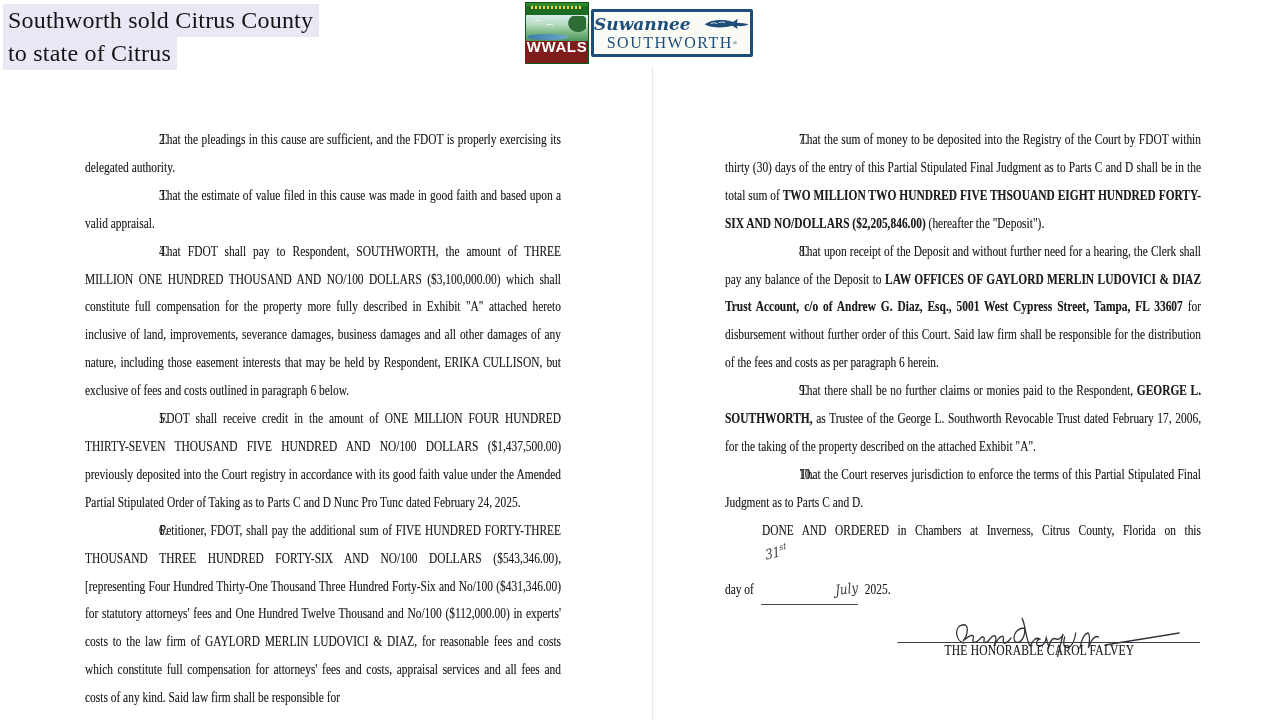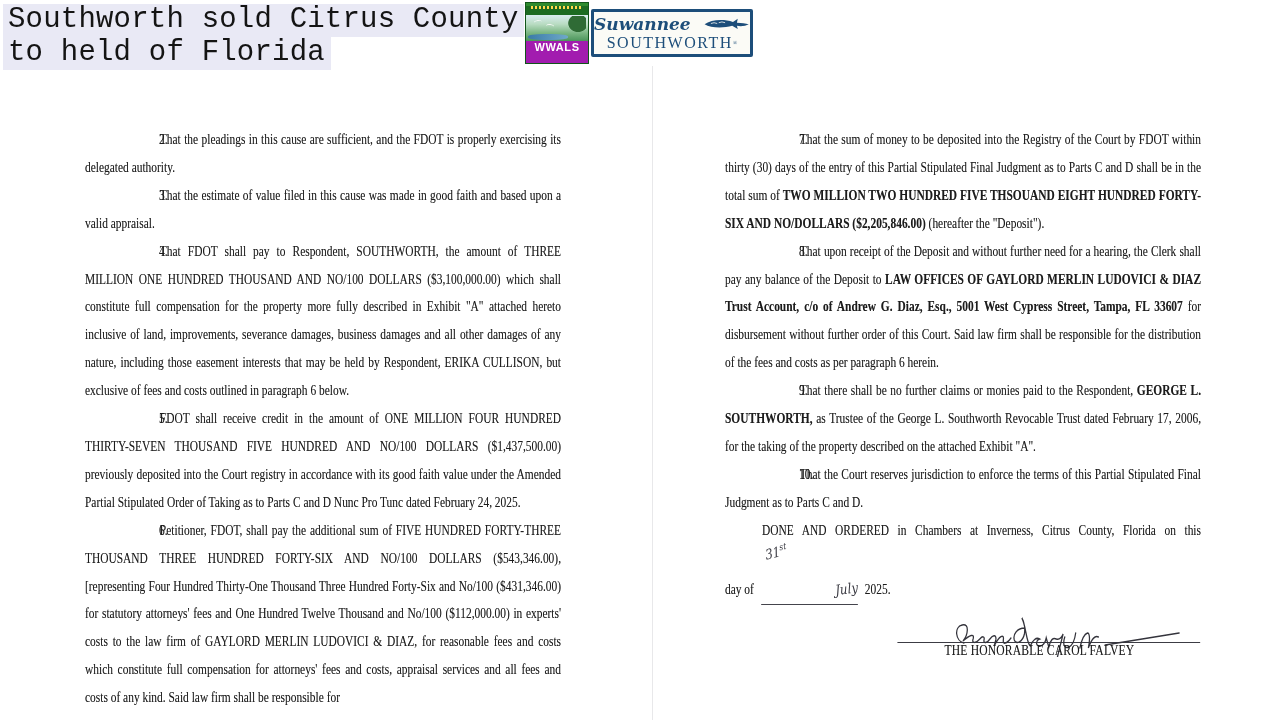"Southworth sold Citrus County" .cap { font-family: Liberation Mono, monospace -> Liberation Serif, serif; font-size: 29px -> 24px }
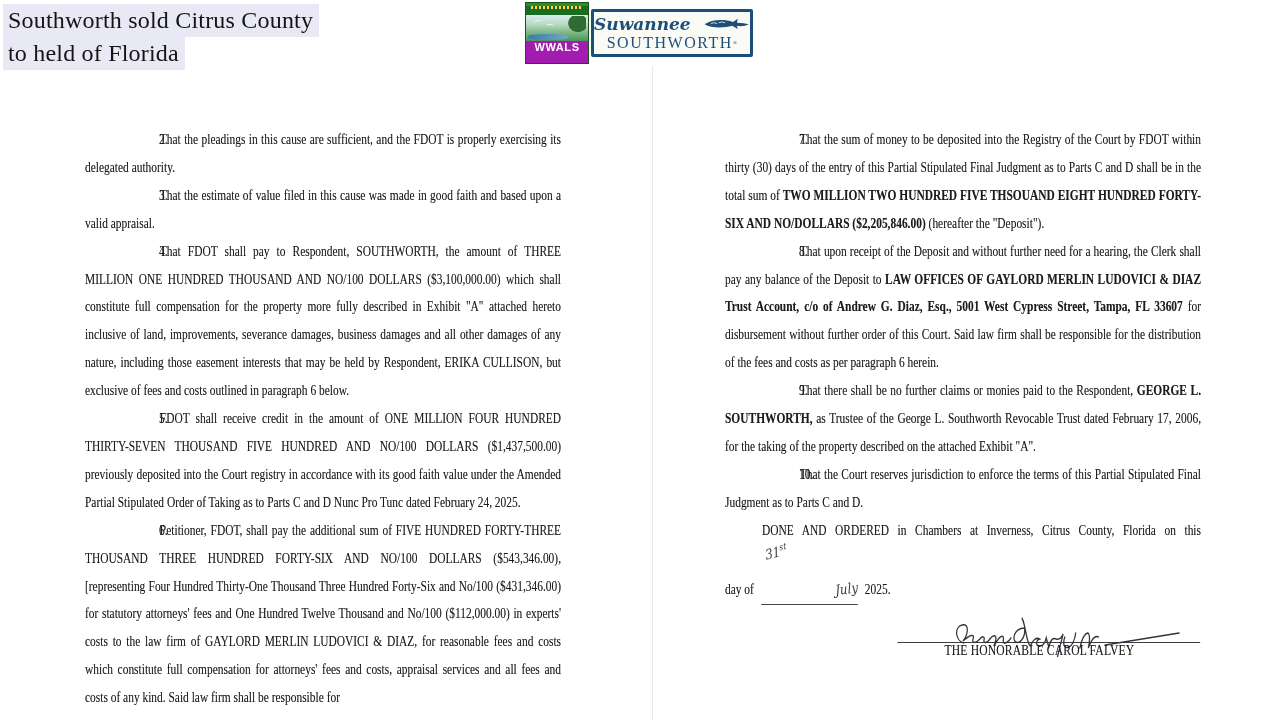"to held of Florida" span.hl { text: held of Florida -> state of Citrus }
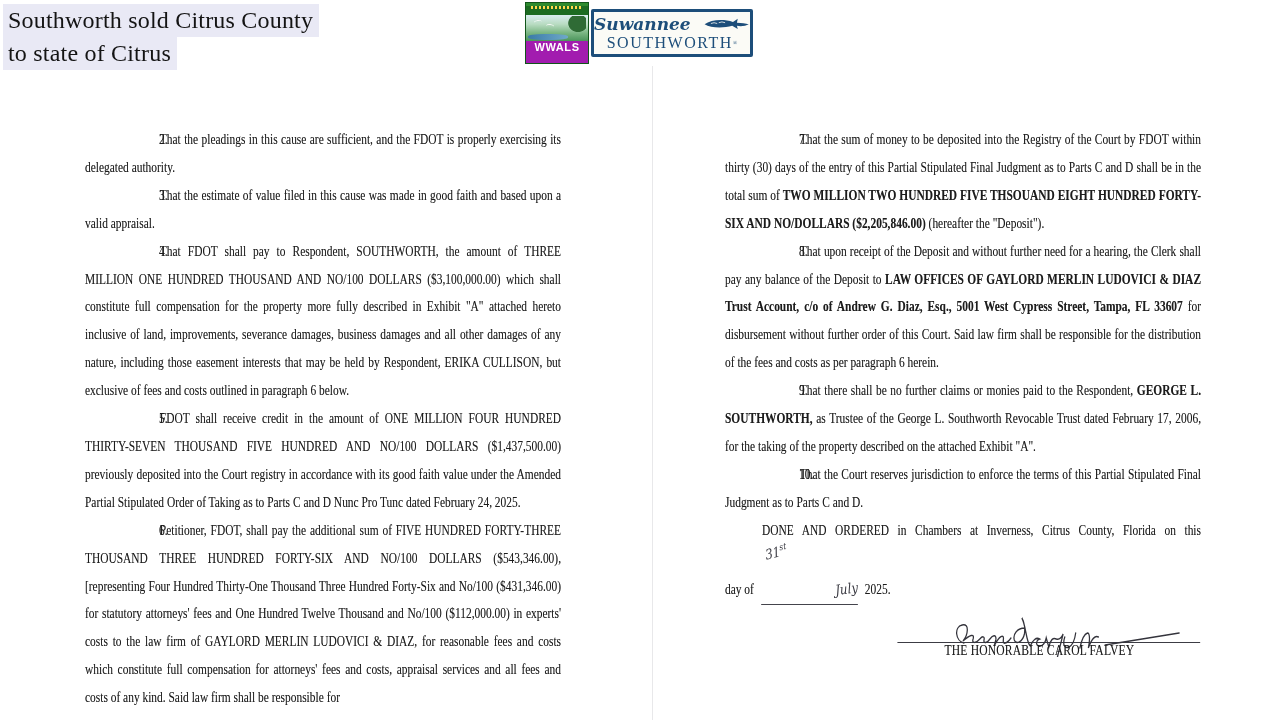"WWALS" .wwals-name { background: #a21caf -> #7f1d1d; font-size: 11px -> 15px }
